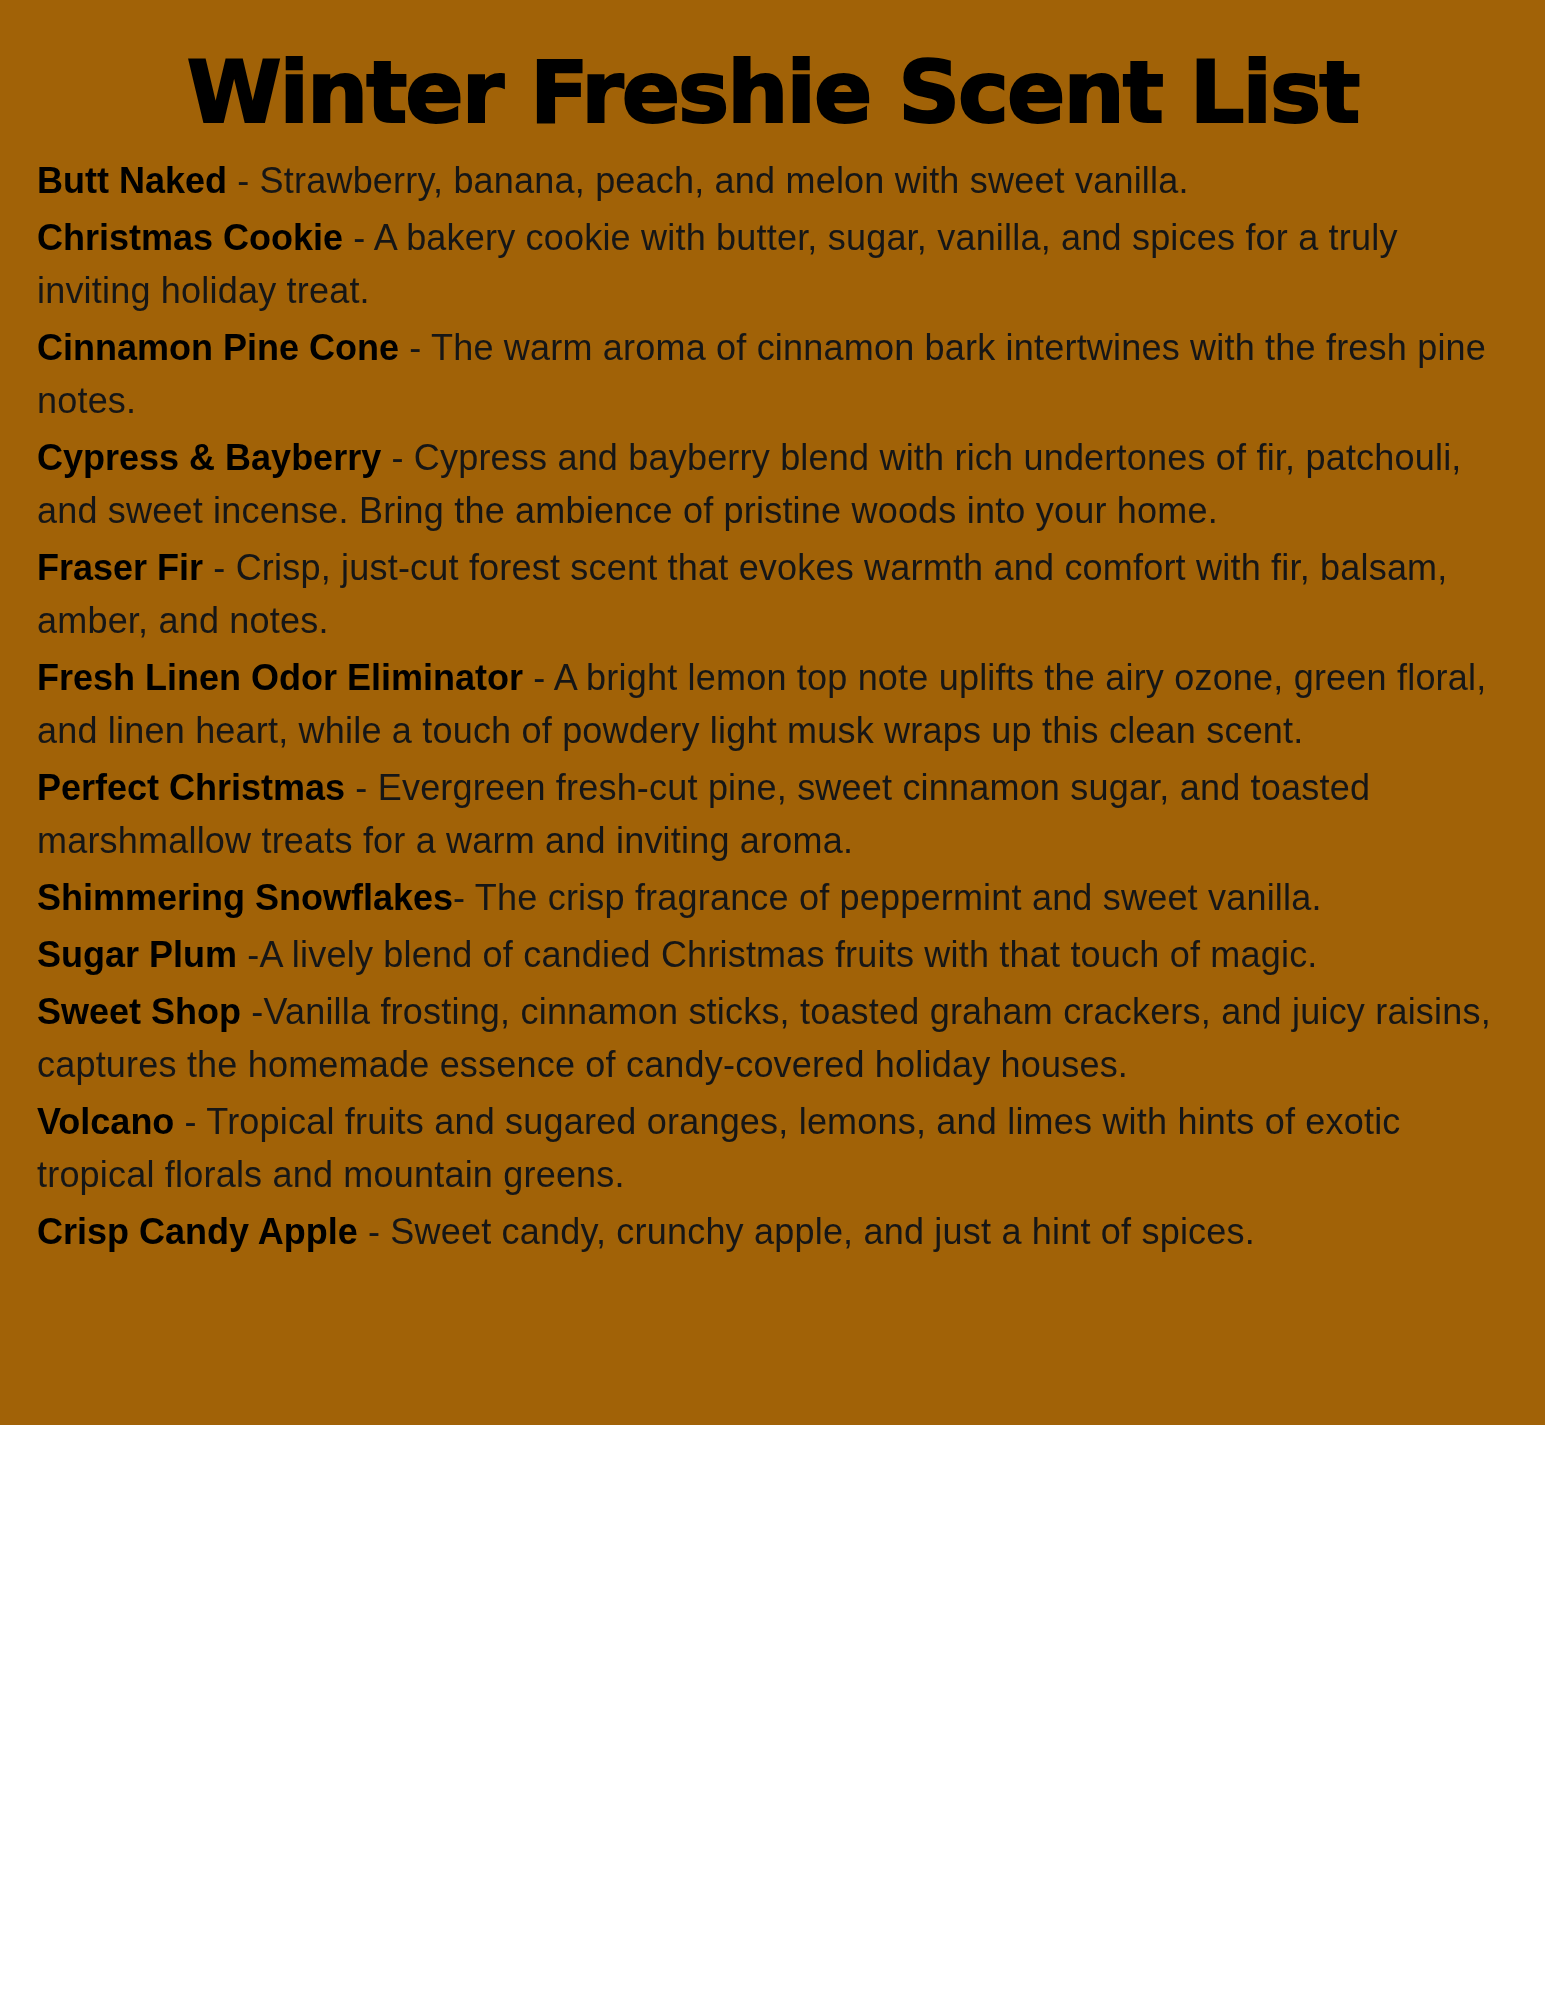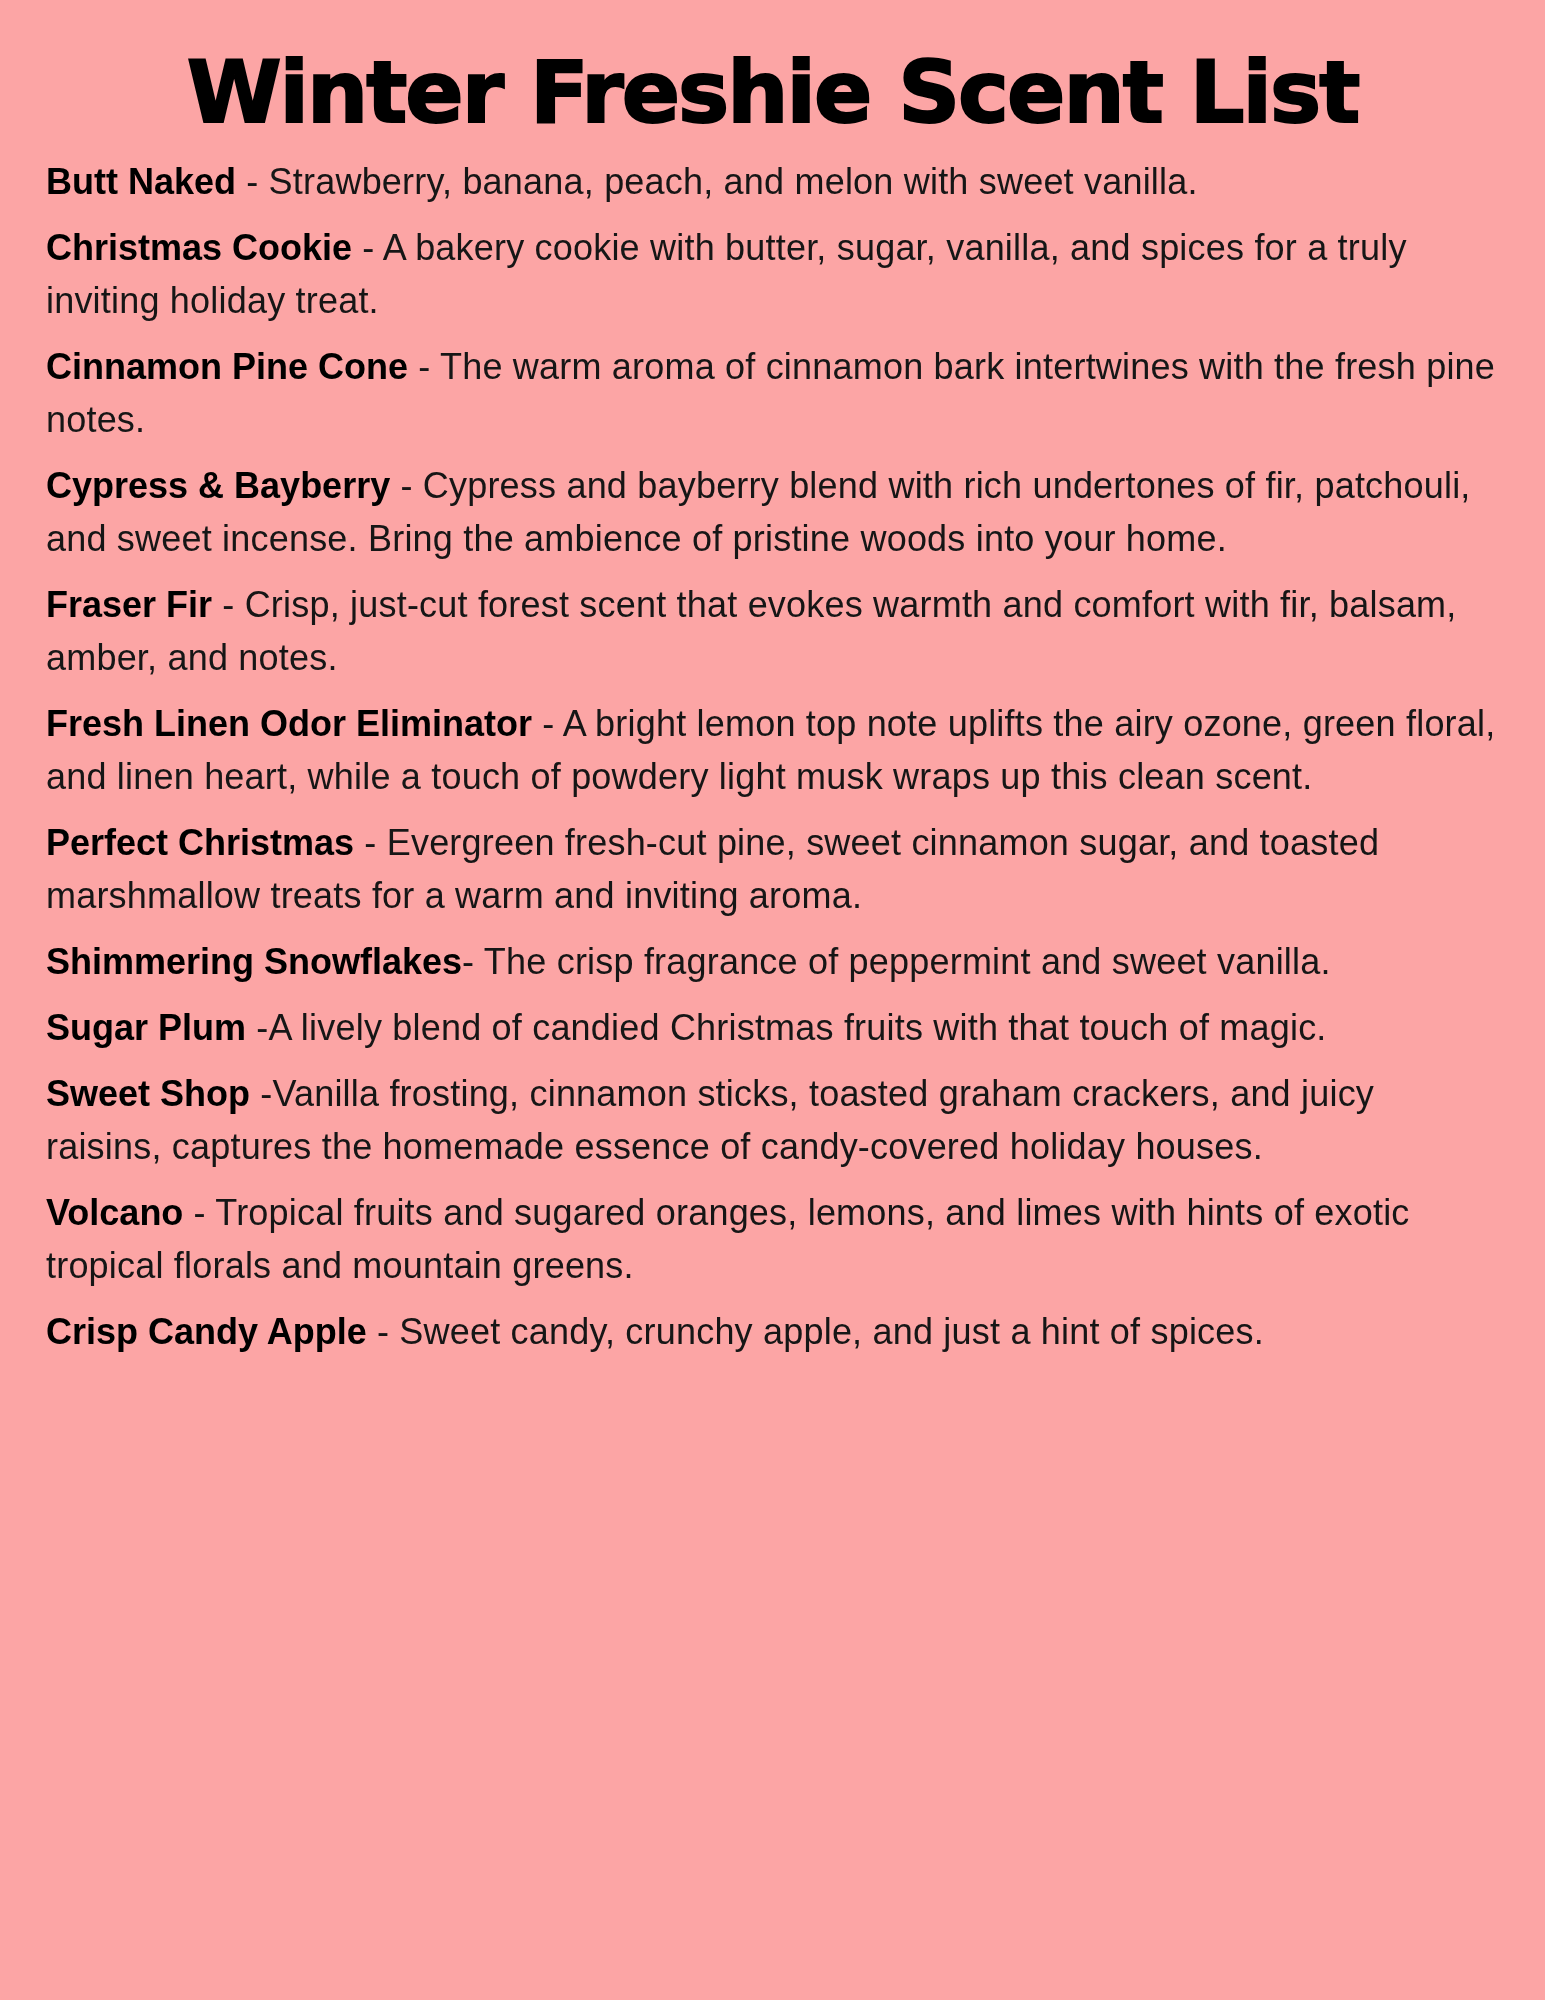"Winter Freshie Scent List" .page { background: #fca5a5 -> #a16207; height: 2000px -> 1425px }
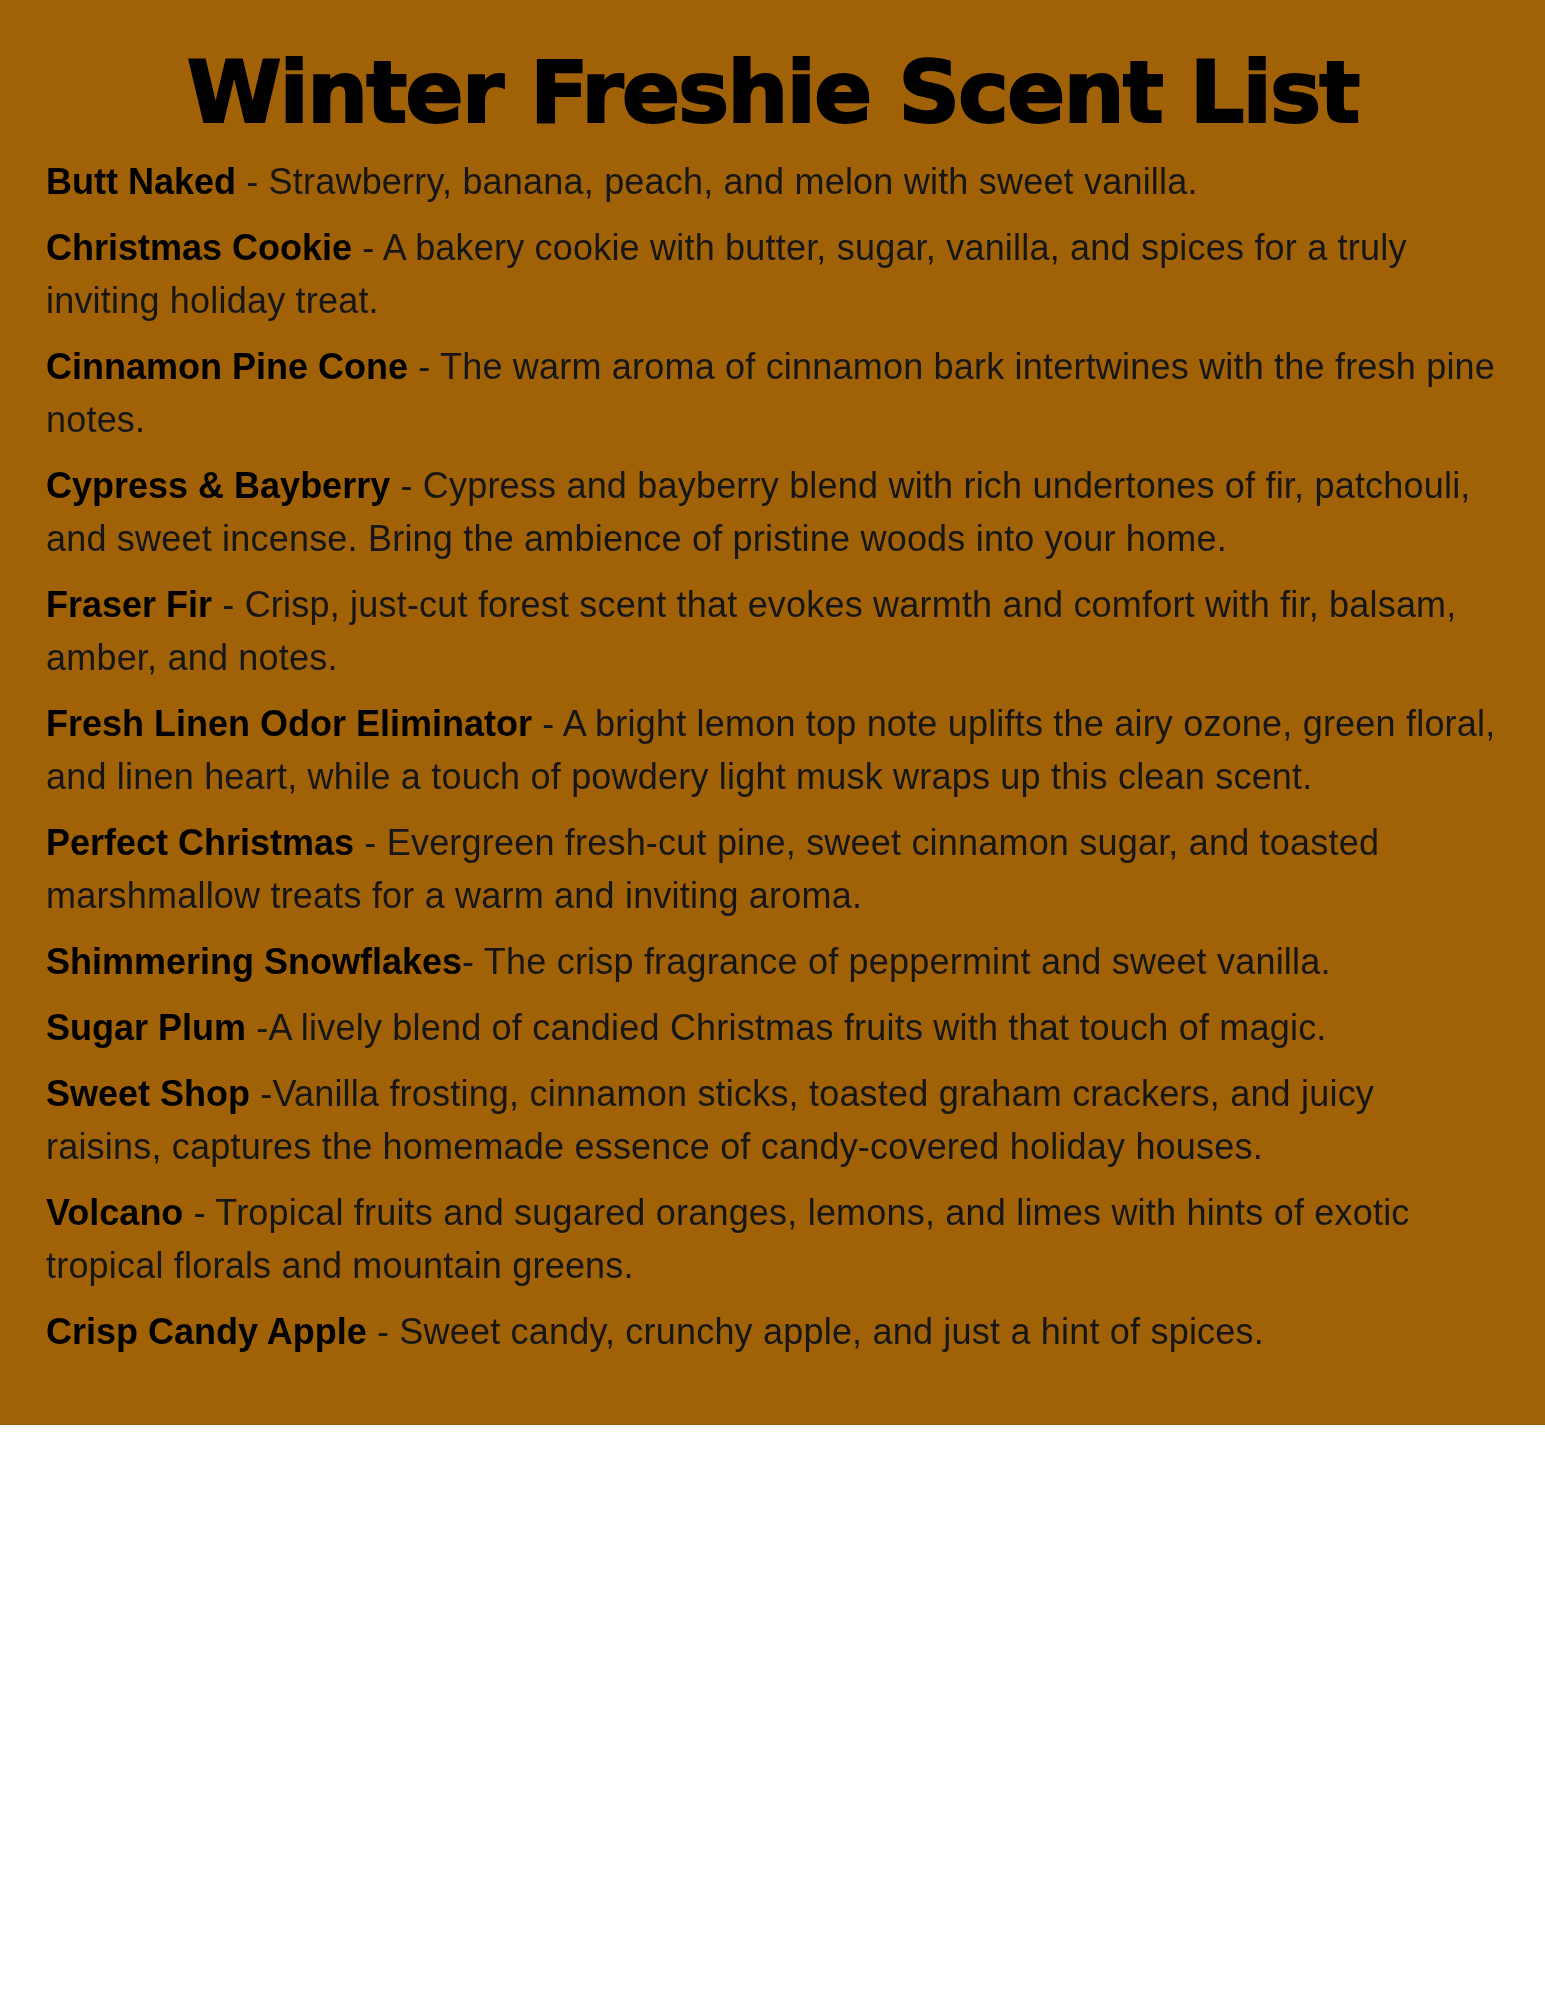"Butt Naked - Strawberry, banana," .scent { margin: 13px -> 4px }
